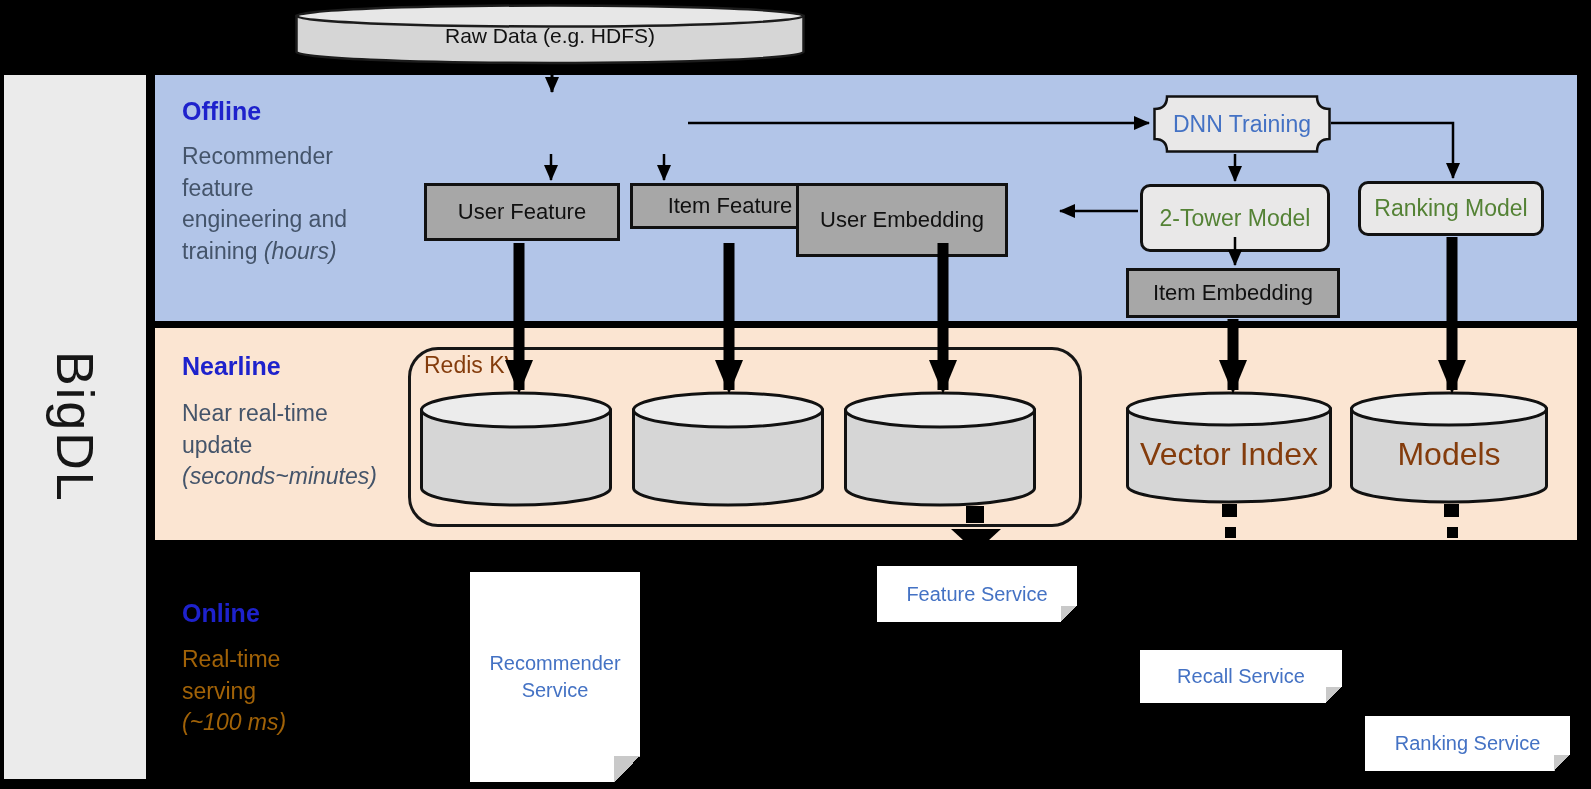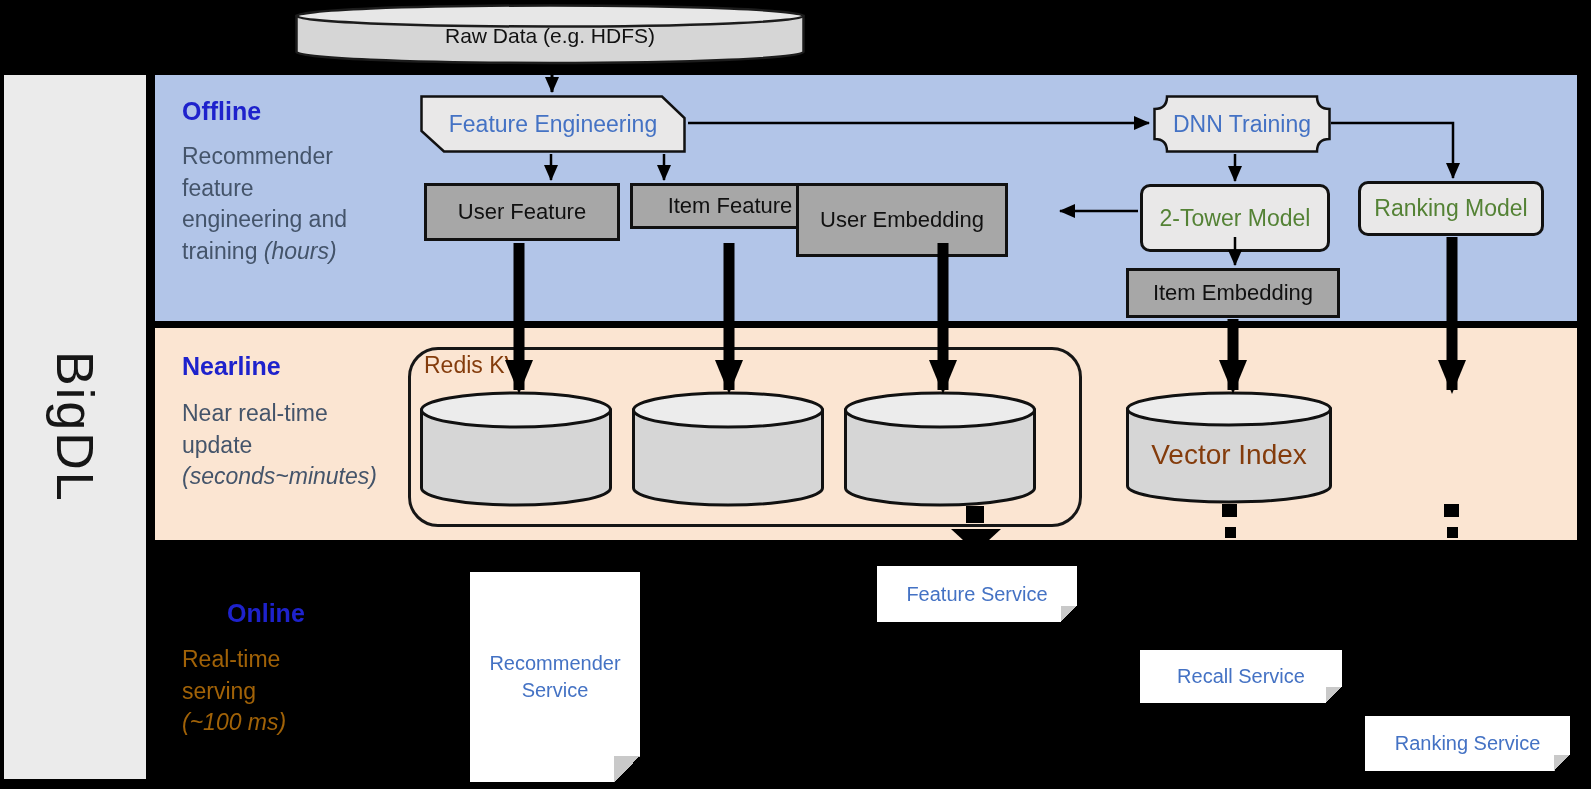"Feature Engineering" div.node { html: <div> <svg> <path></path> </svg> <span>Feature Engineering</span> </div> -> none }
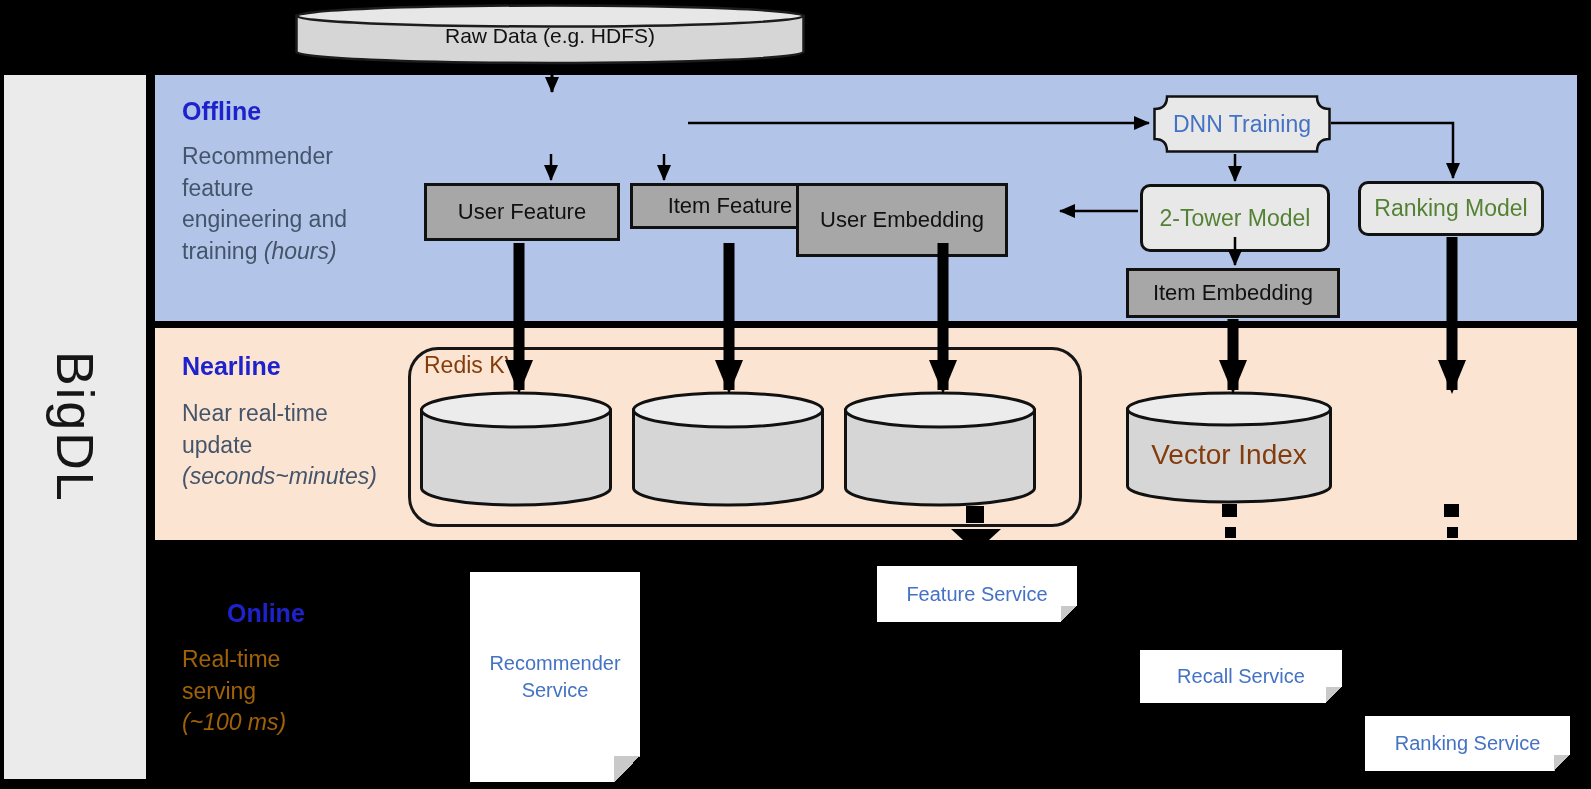"Vector Index" .cyl .cyl-label { font-size: 28px -> 32px }
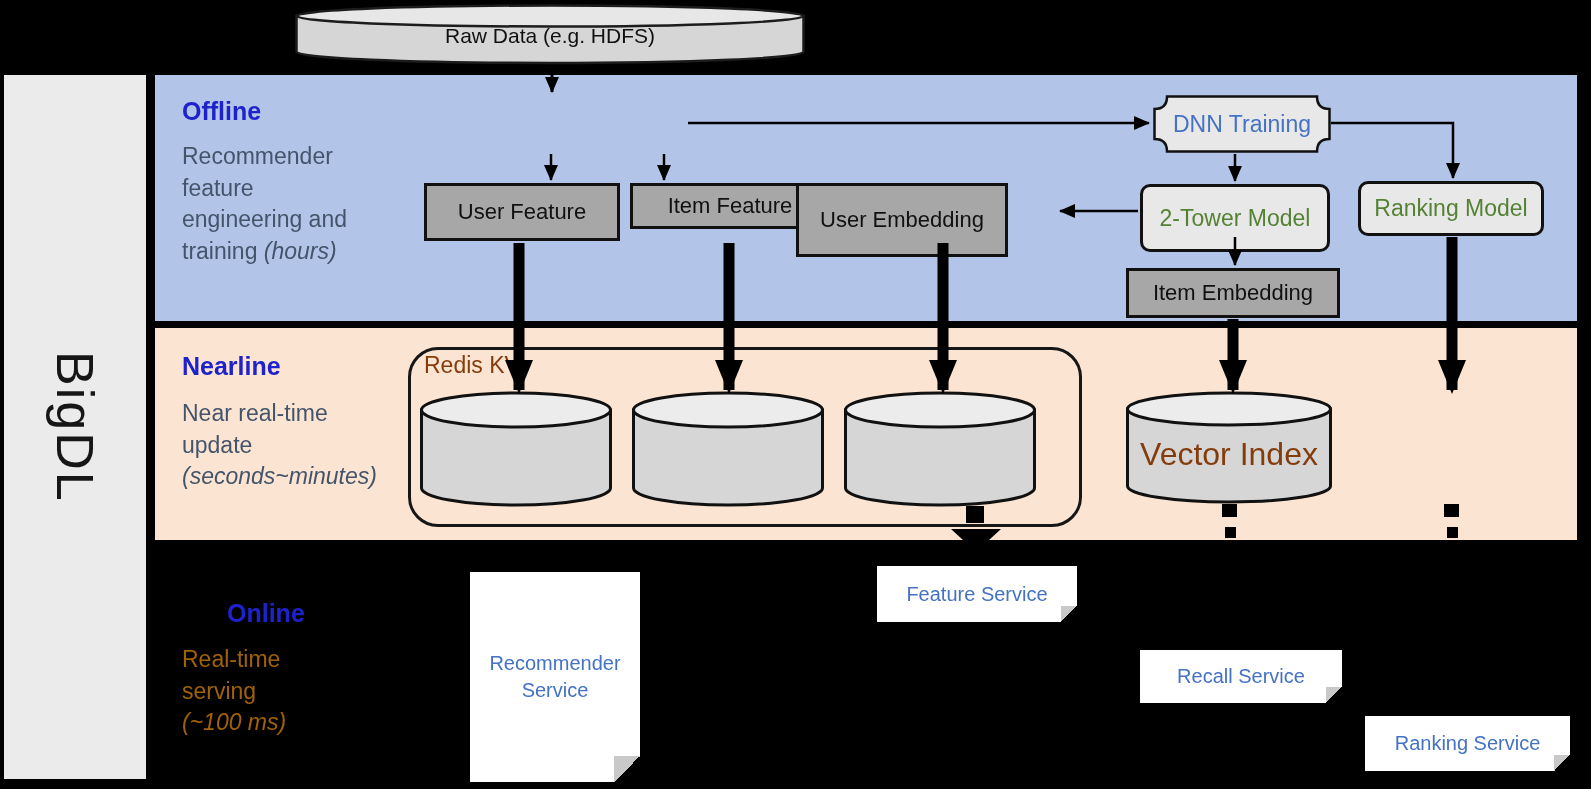"Models" div.cyl { html: none -> <div> <svg> <path></path> <ellipse></ellipse> </svg> <div>Models</div> </div> }
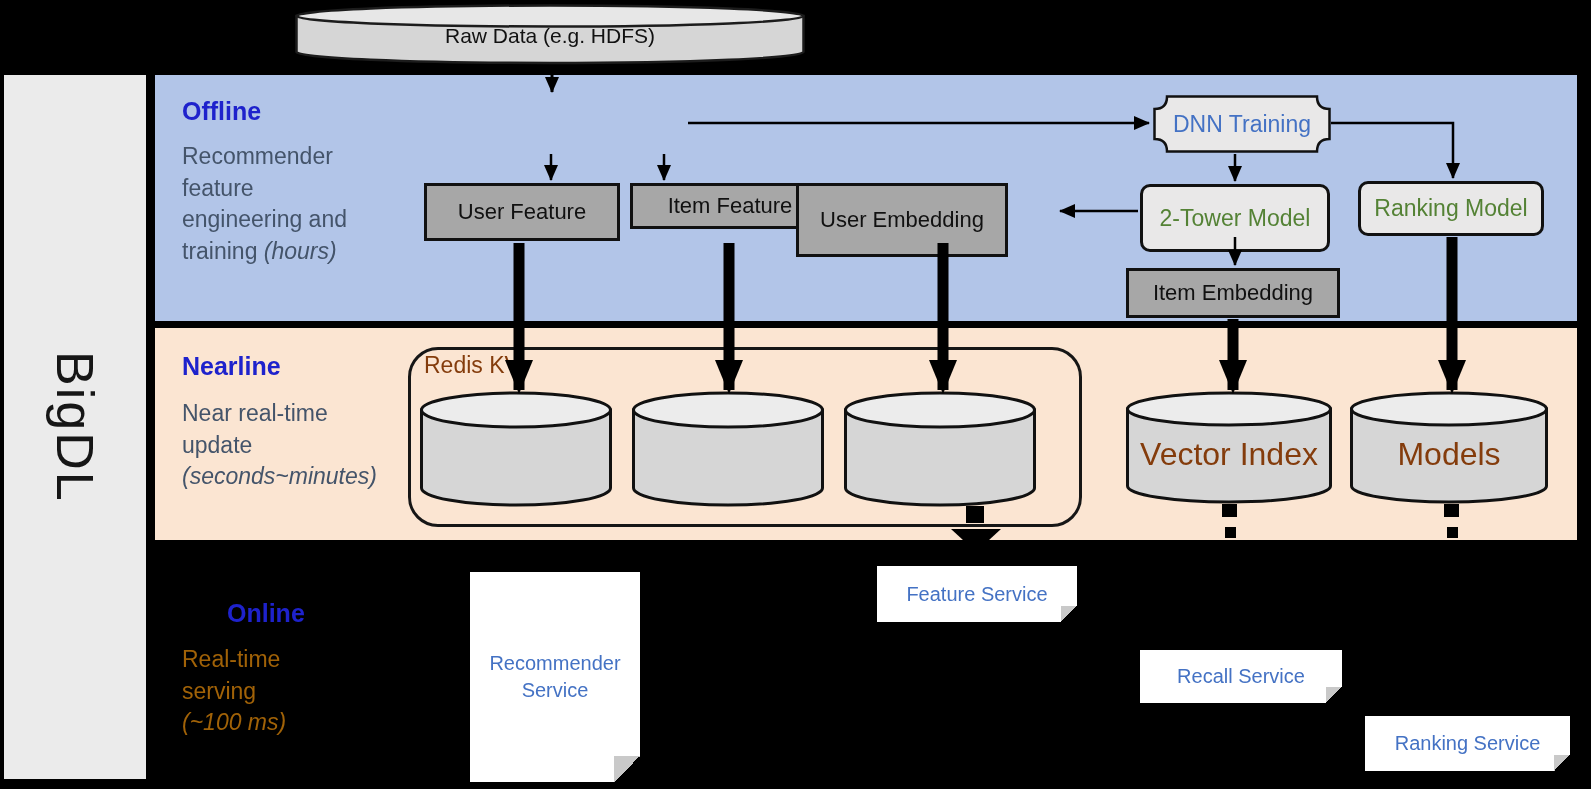"Online" div.lane-title { margin-left: 45px -> none }
